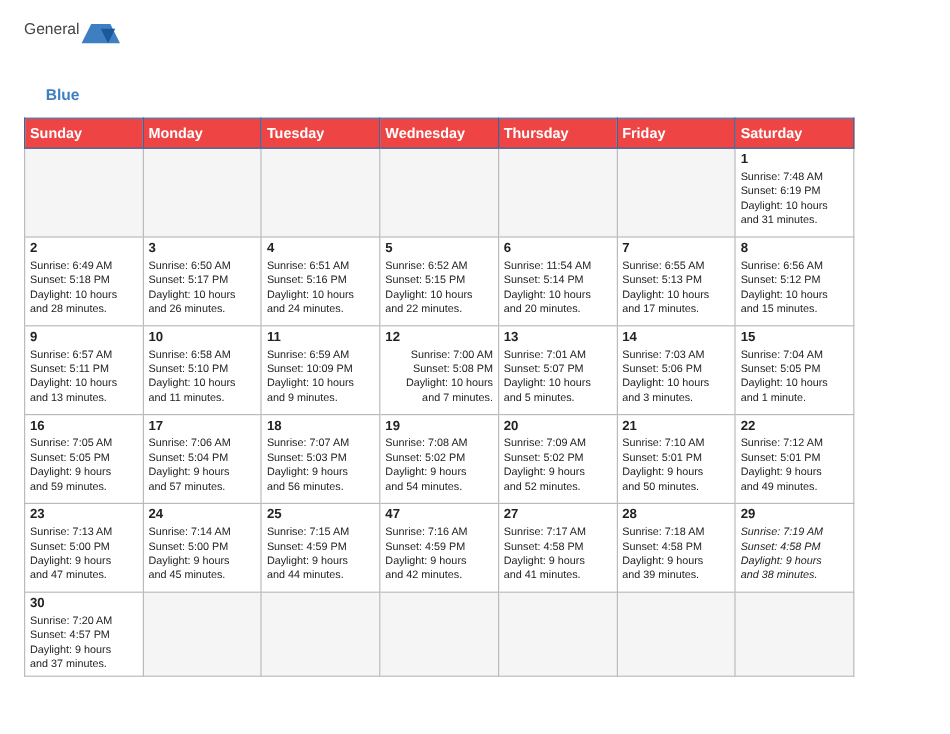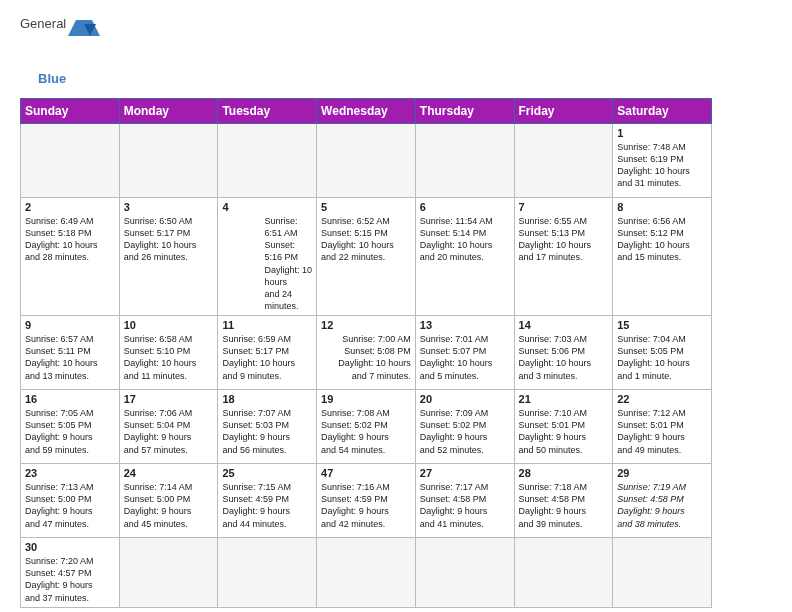"Sunday" .calendar-table th { background-color: #a21caf -> #ef4444 }
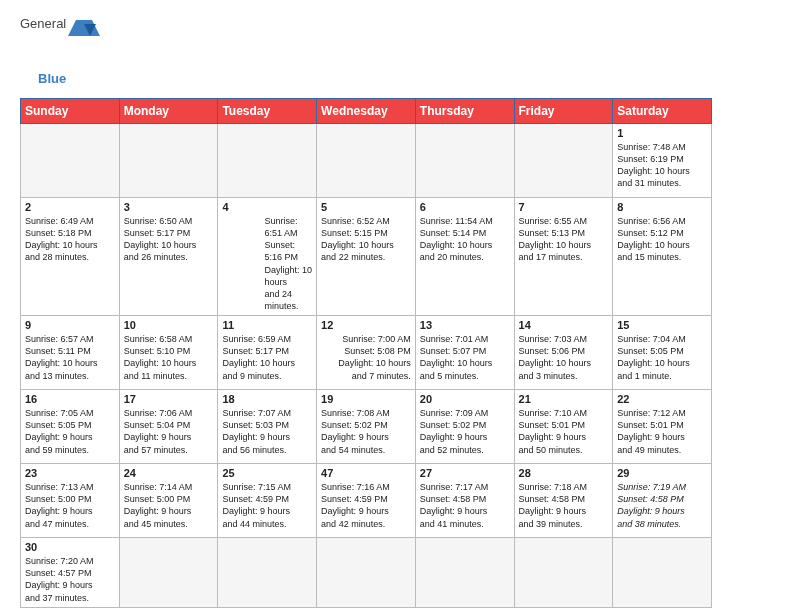"Sunrise: 6:51 AM" div.cell-text { margin-left: 42px -> none }
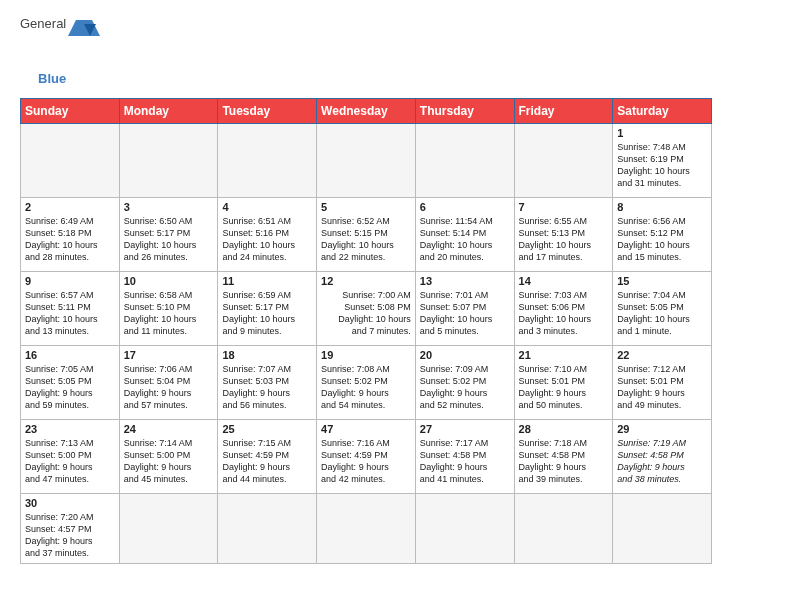"Sunrise: 6:59 AM" div.cell-text { text: 5:17 -> 10:09 }
